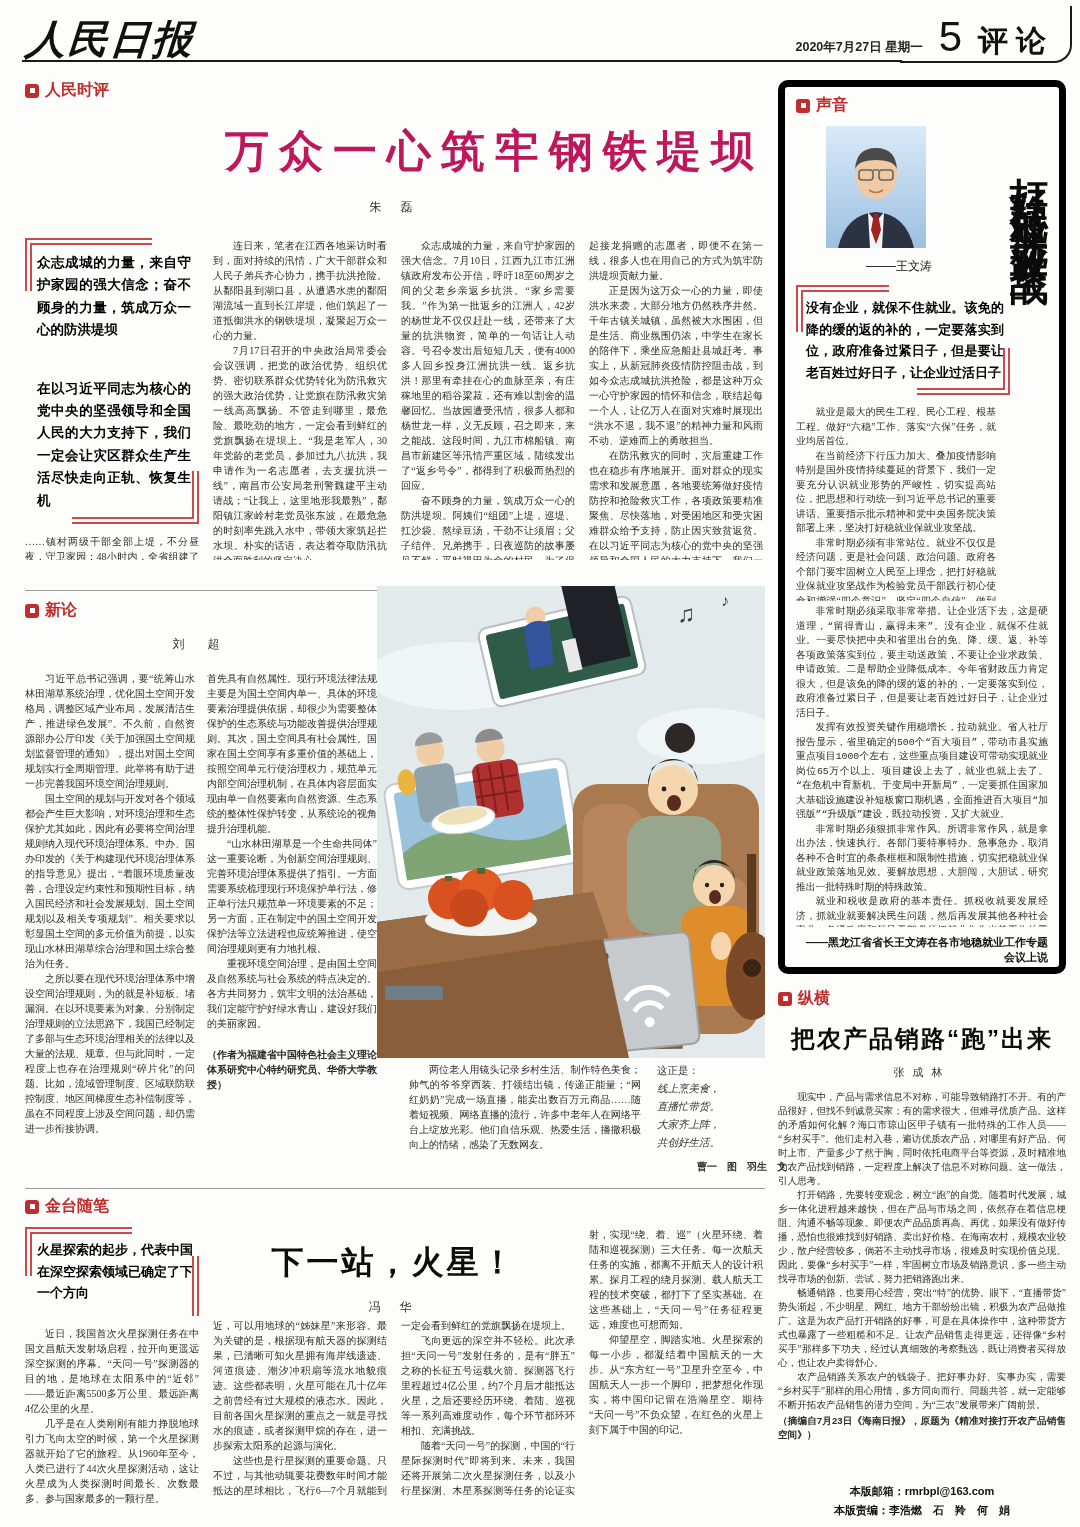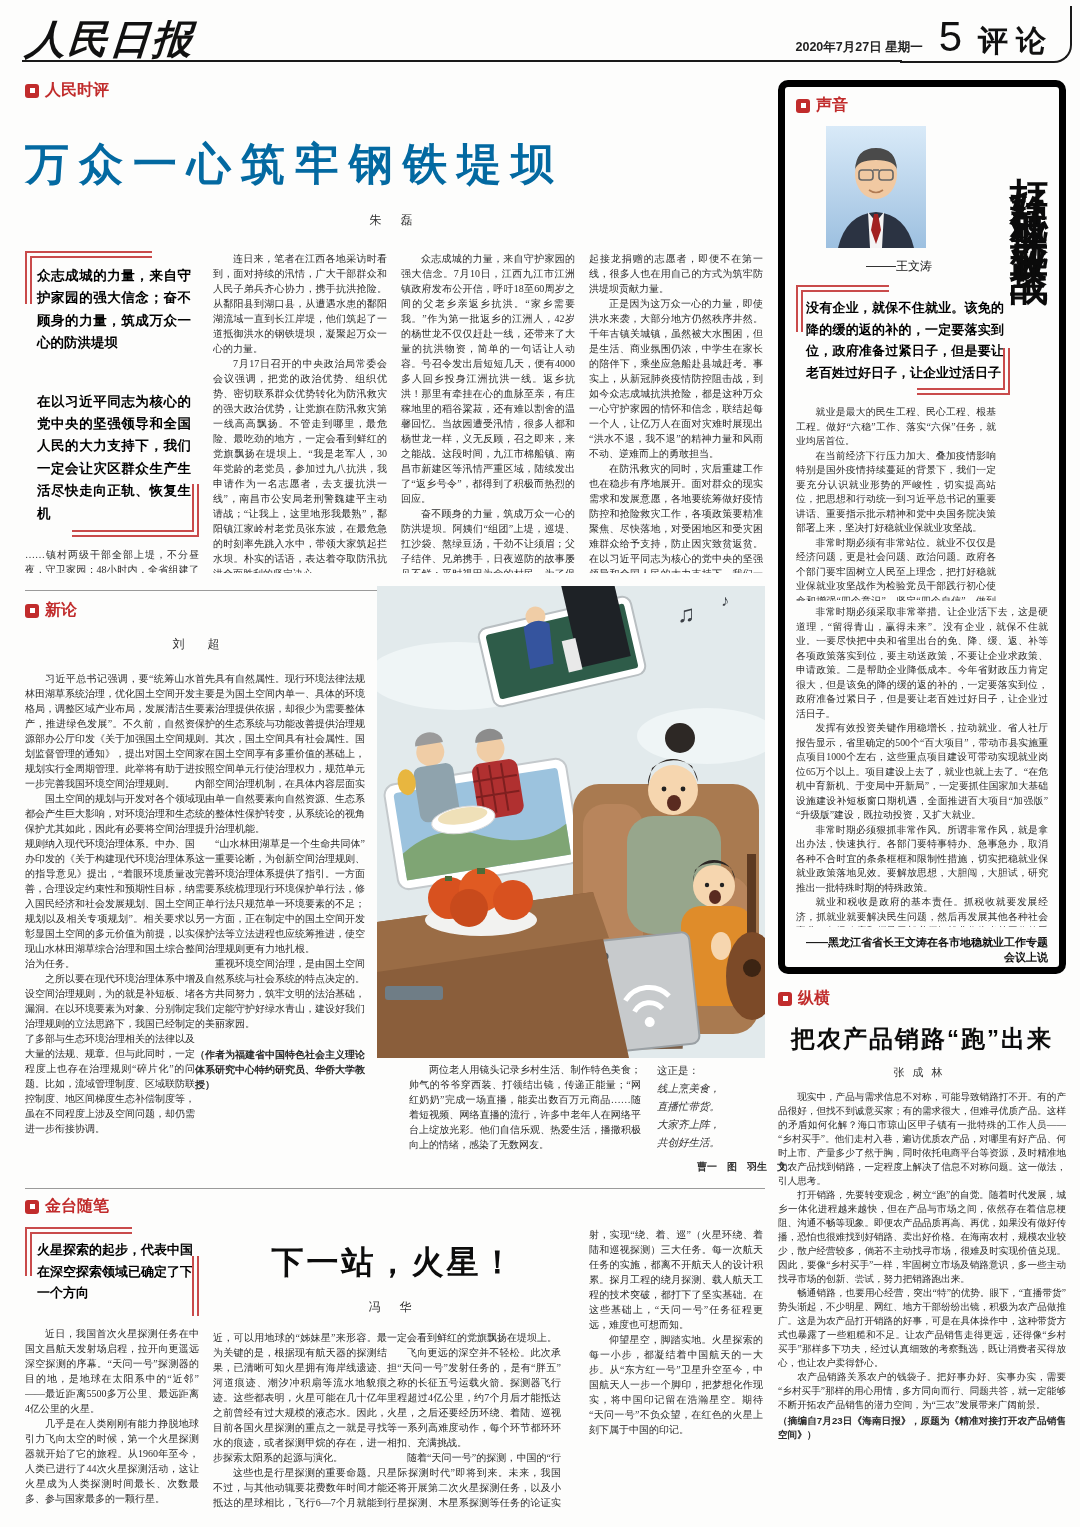"万众一心筑牢钢铁堤坝" #shiping .headline { color: #0369a1 -> #be185d; margin-top: 34px -> 21px; text-align: left -> right }
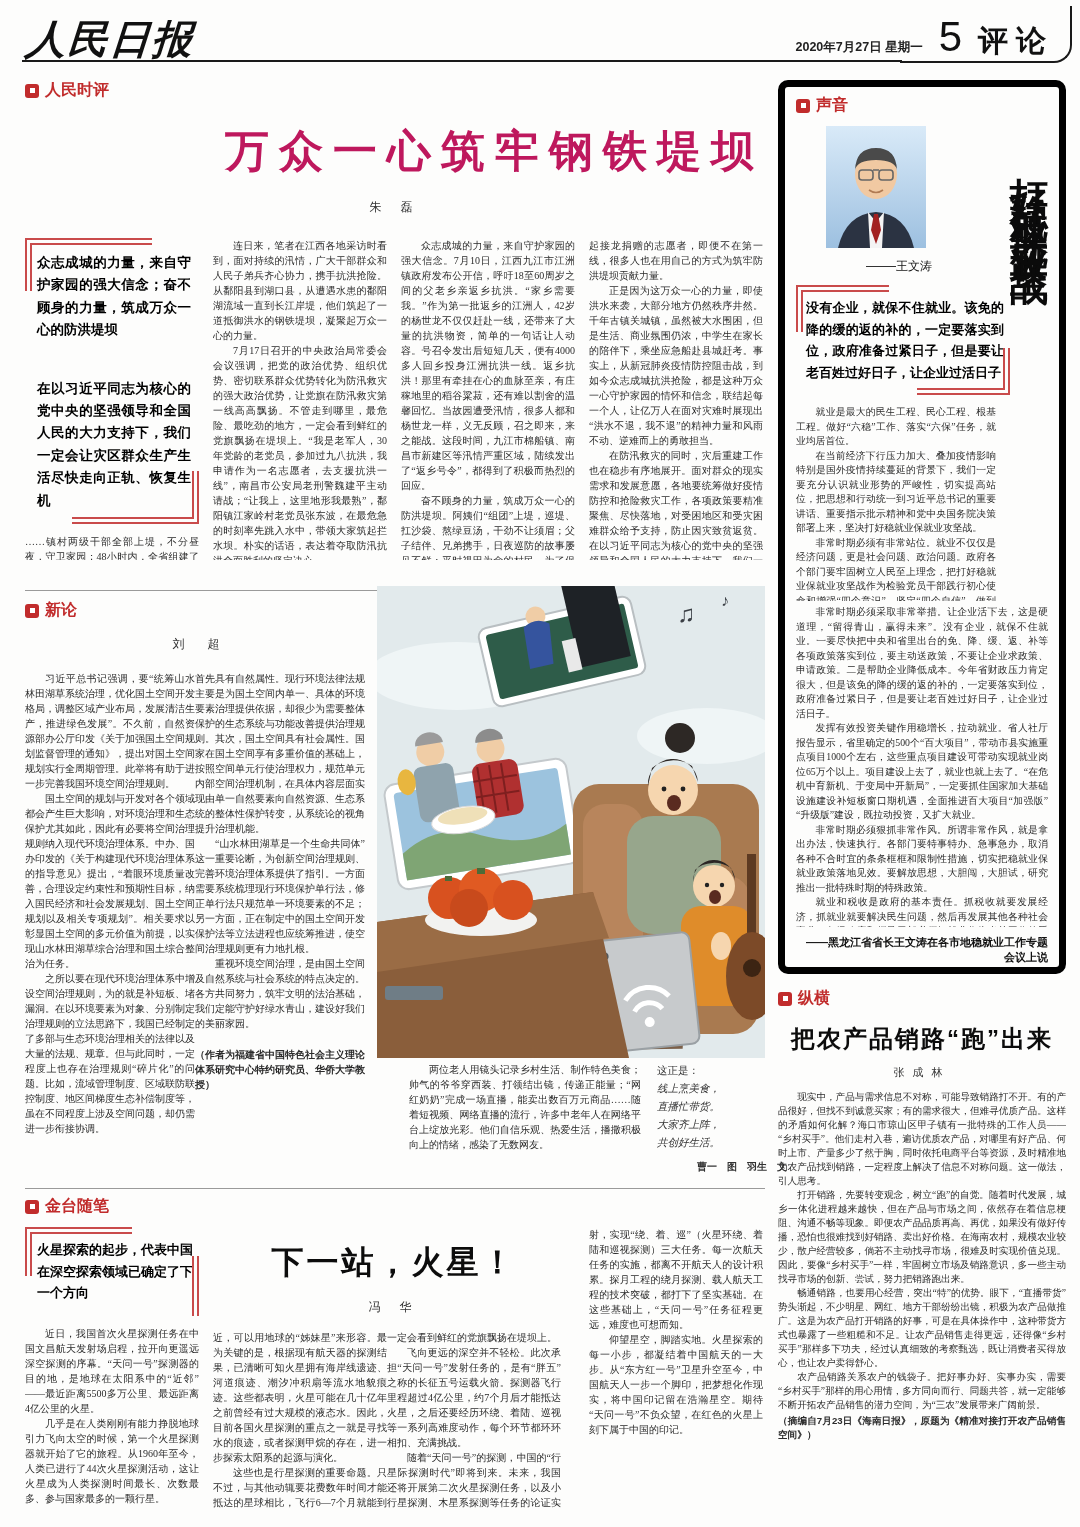"非常时期必须采取非常举措。让企业活下去，这是硬道理，“留得青山，赢得未来”。没有" #voice .wide { font-family: none -> Liberation Mono, monospace }
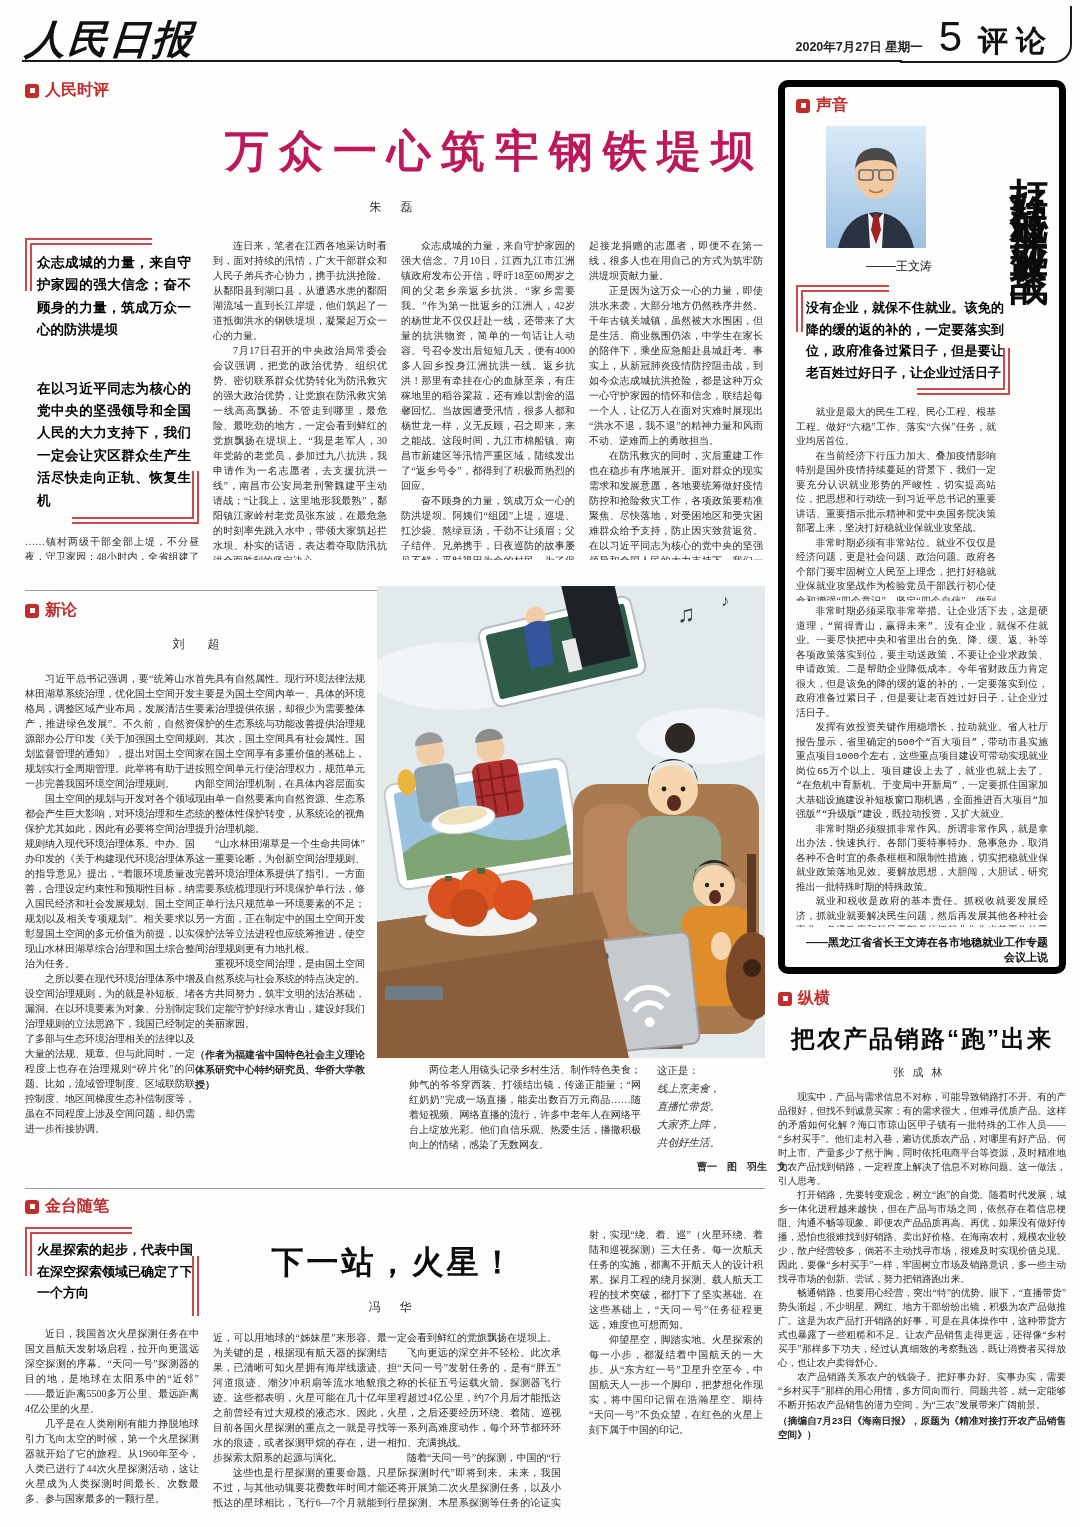"习近平总书记强调，要“统筹山水林田湖草系统治理，优化国土空间开发格局，调整区域产" #xinlun .cols { gap: none -> 12px }
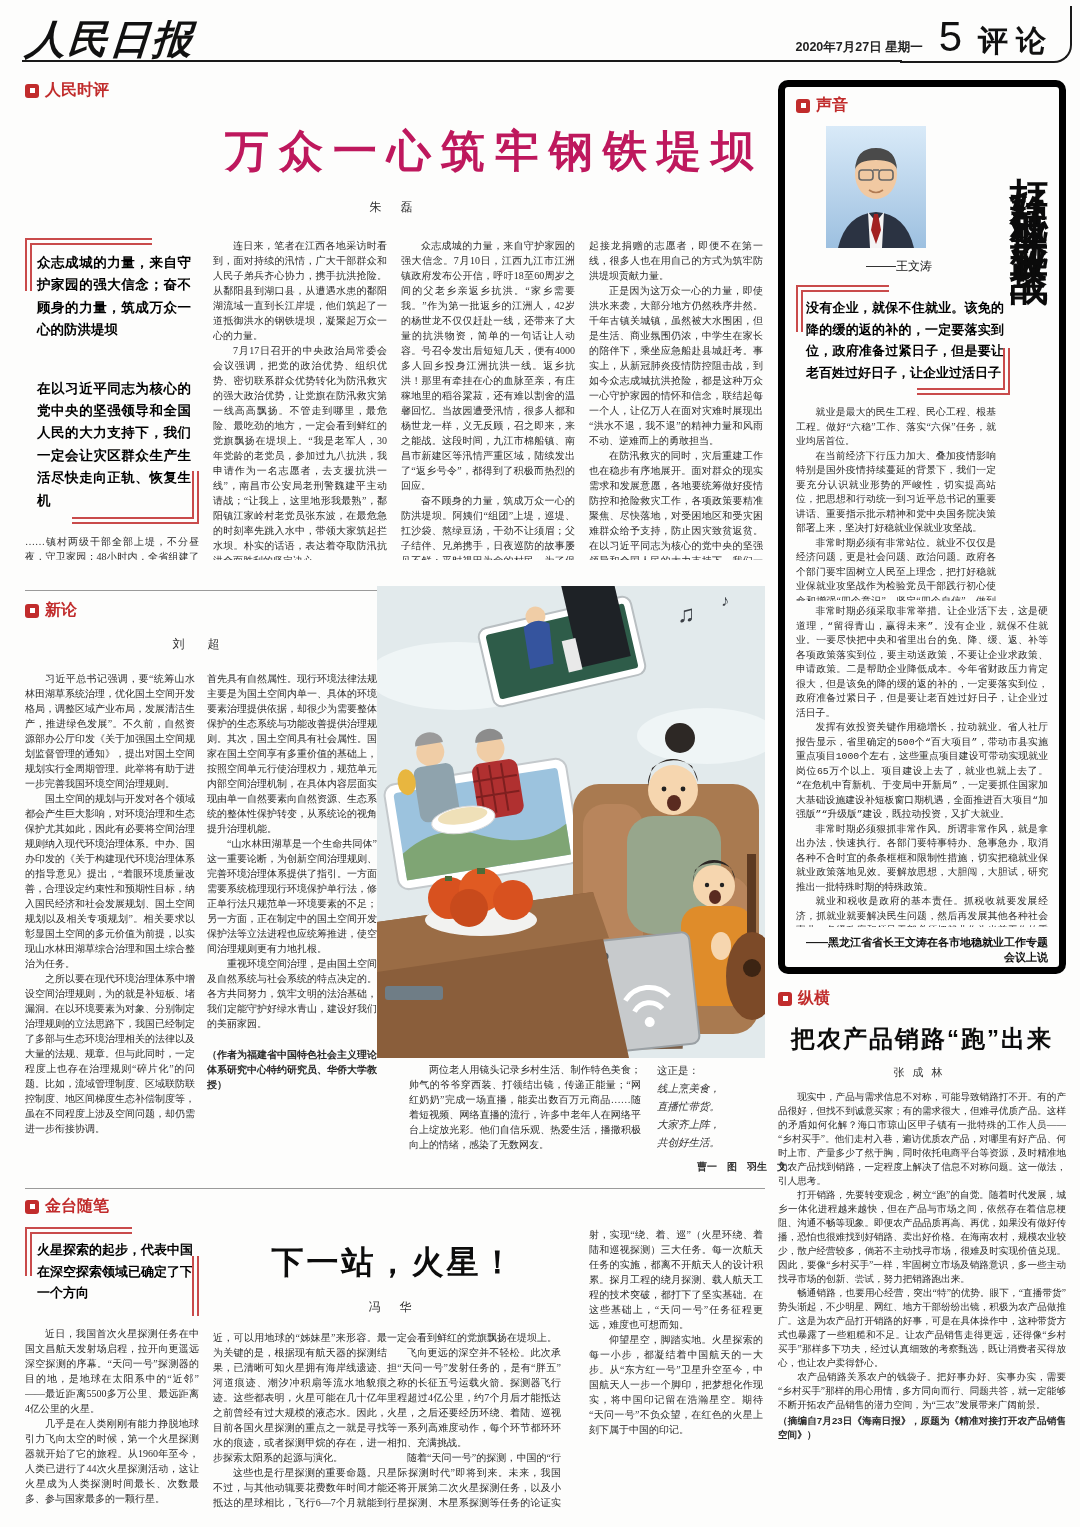"近，可以用地球的“姊妹星”来形容。最为关键的是，根据现有航天器的探测结果，已清晰" #jintai .midcols { gap: none -> 14px; margin-top: 14px -> 2px }
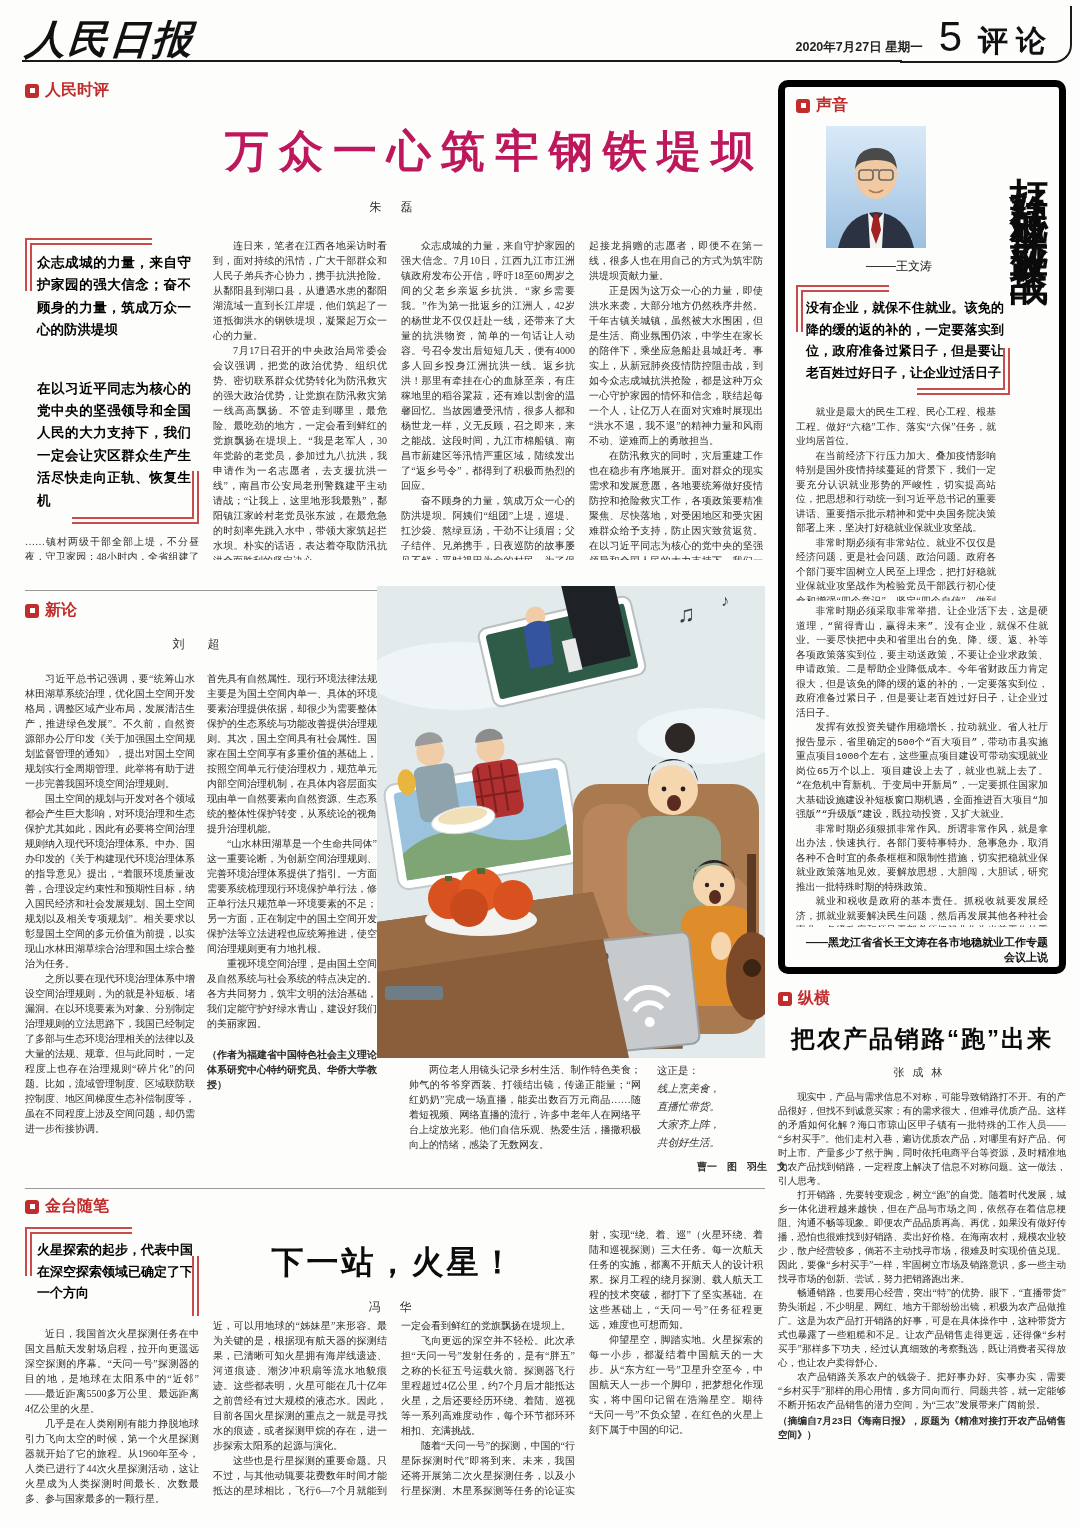"本版邮箱：rmrbpl@163.com" div { html: none -> <div> <div>本版邮箱：rmrbpl@163.com</div> <div>本版责编：李浩燃 石 羚 何 娟</div> </div> }
